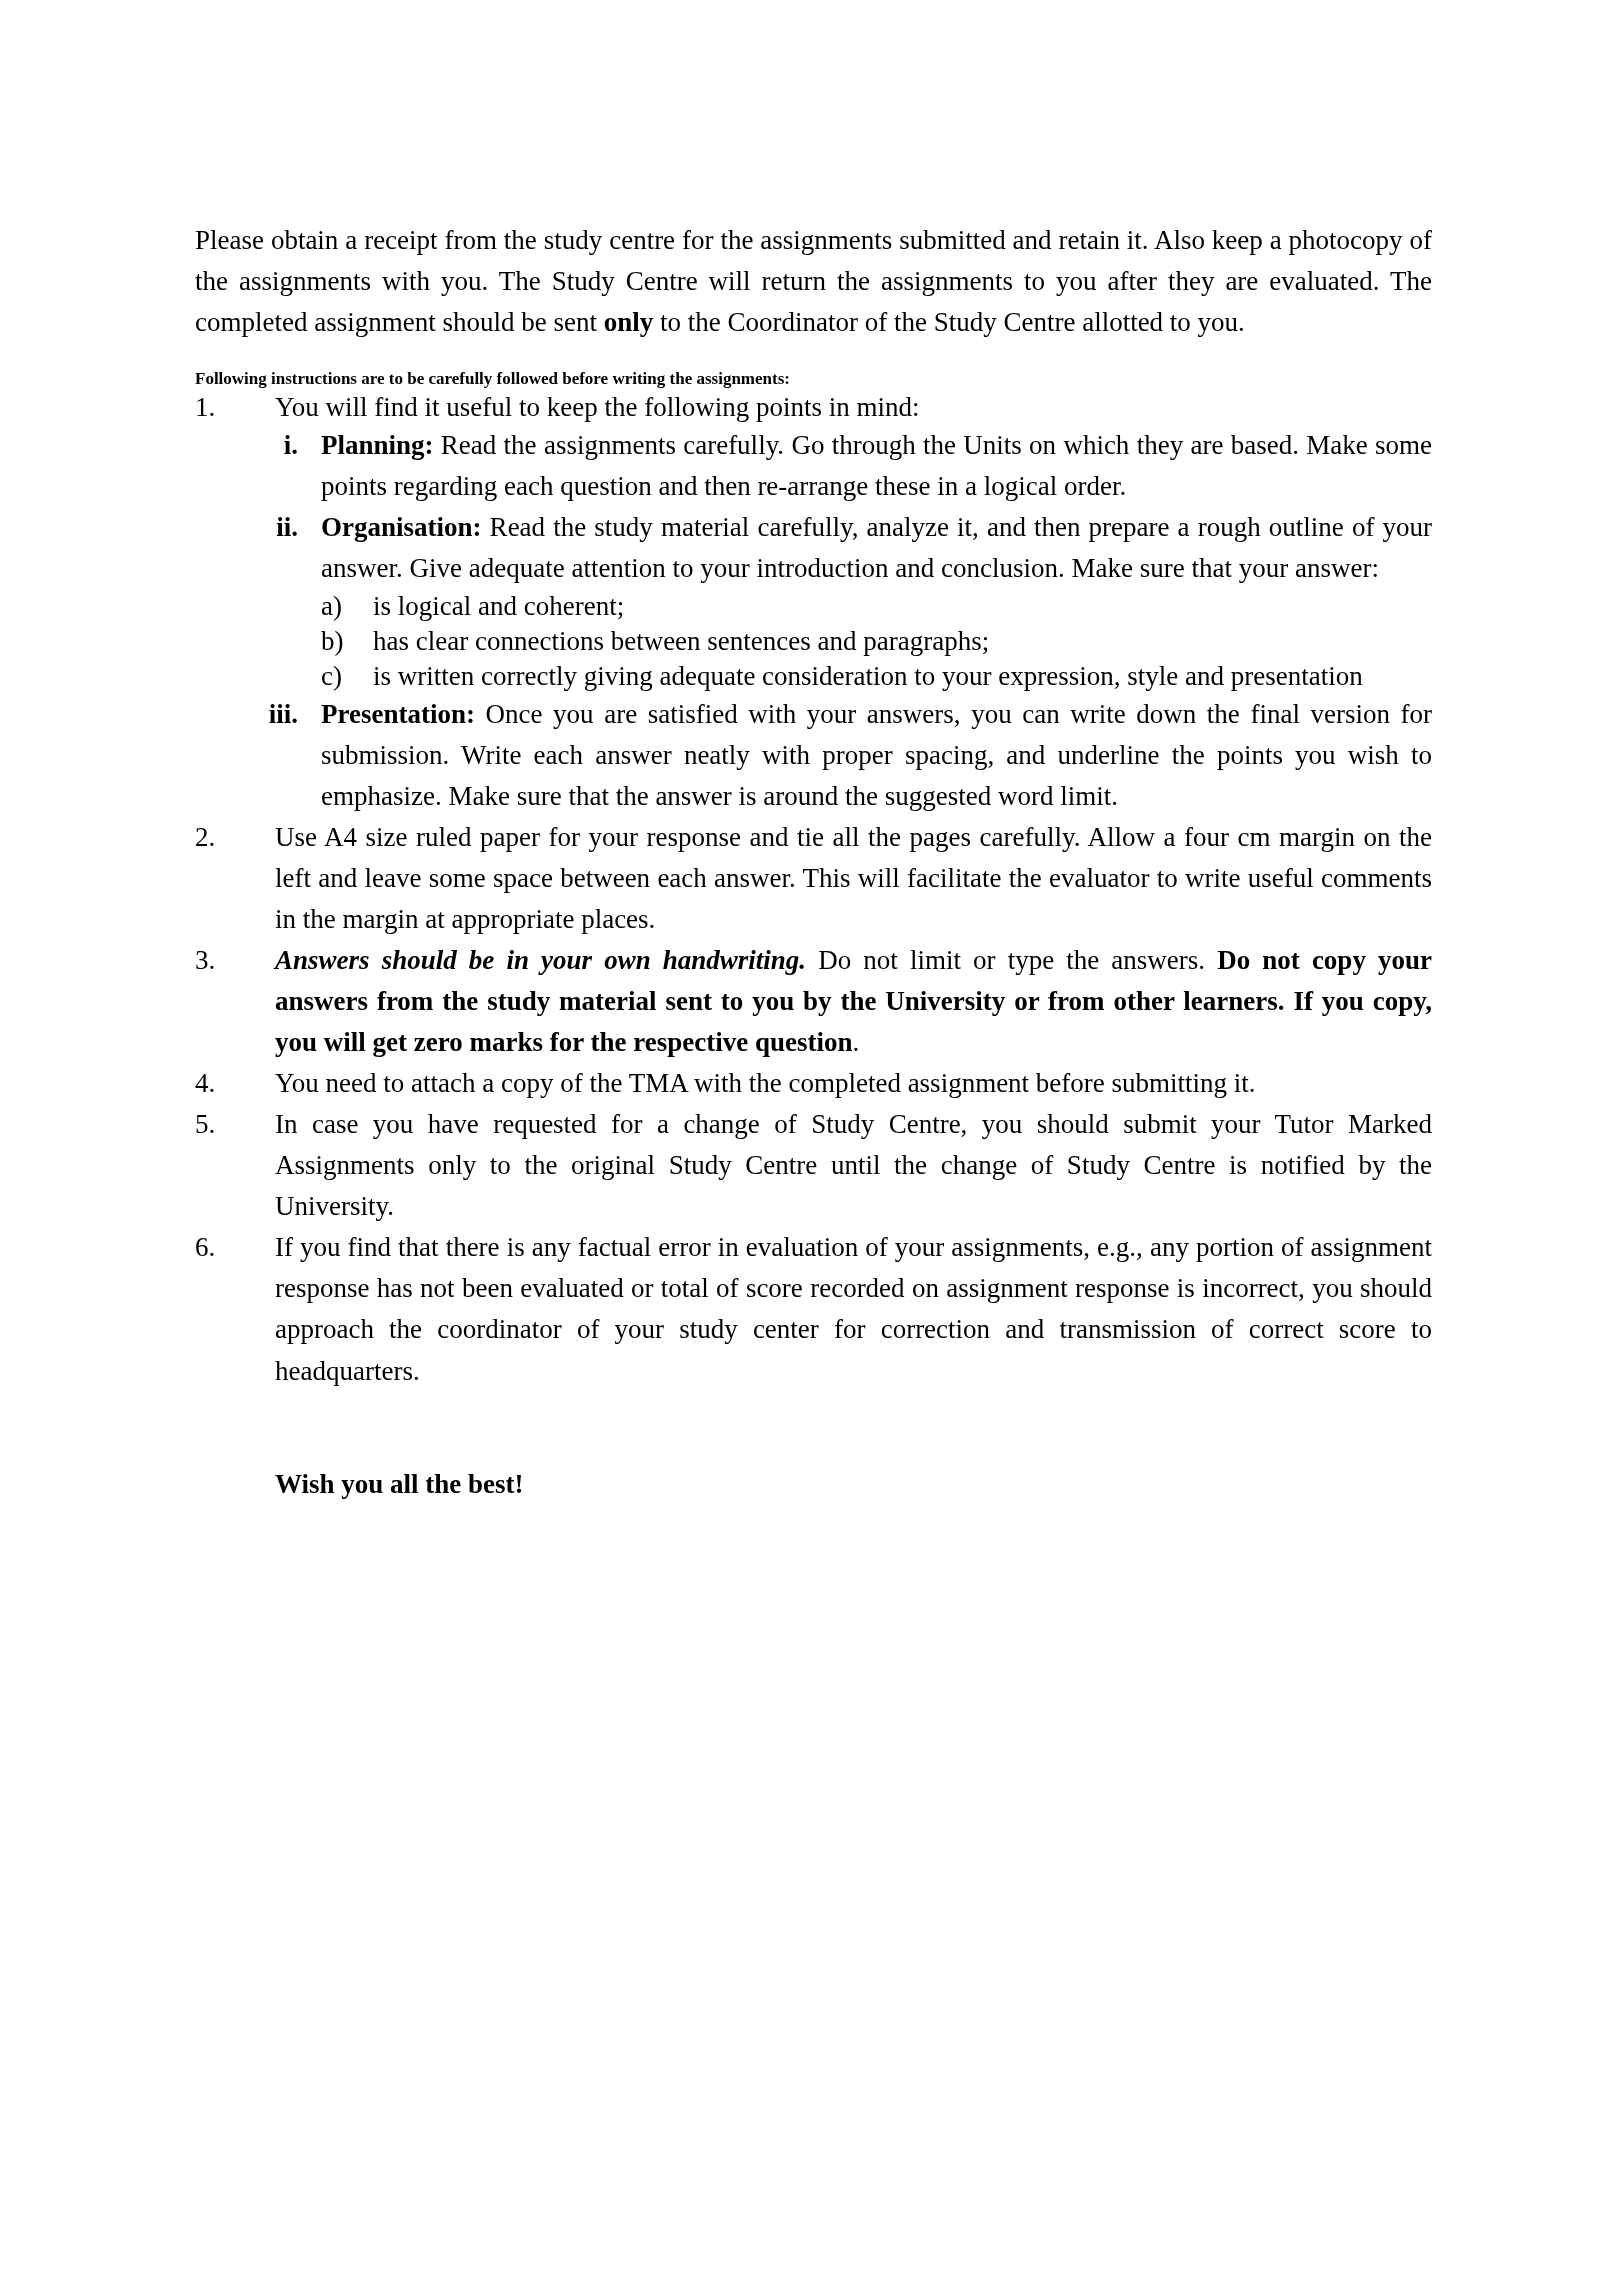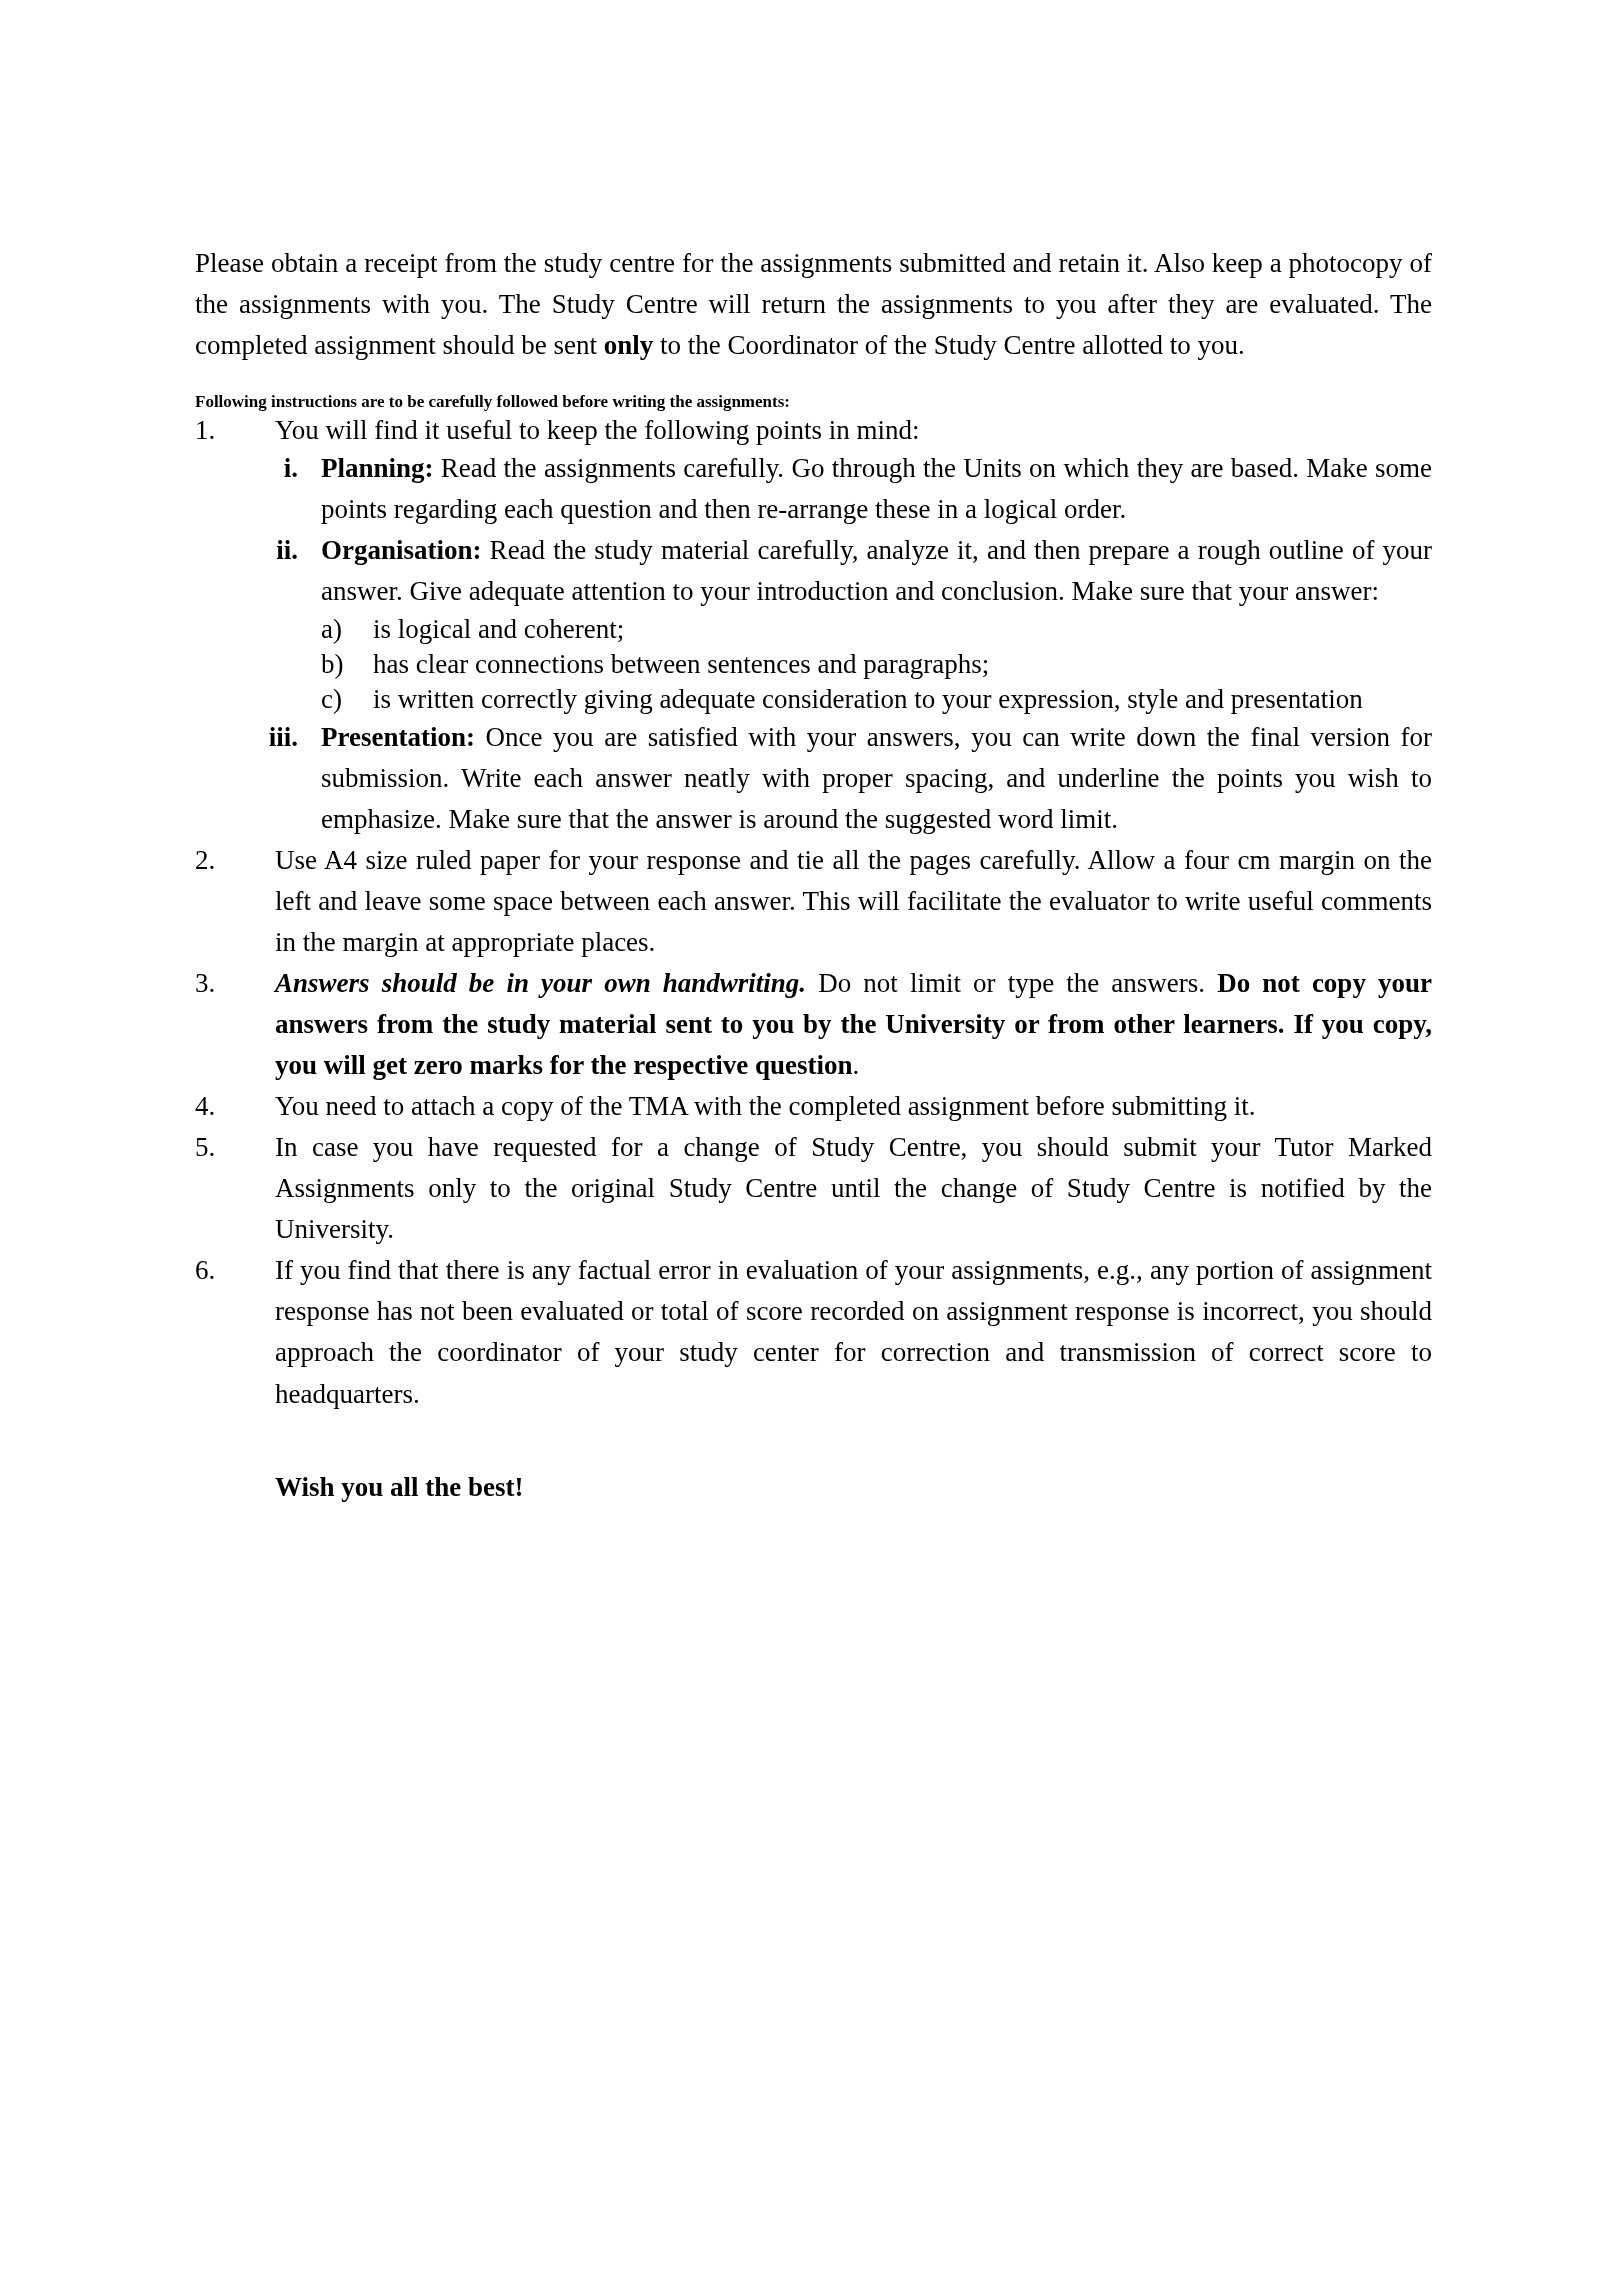"Please obtain a receipt from" .content { top: 243px -> 220px }
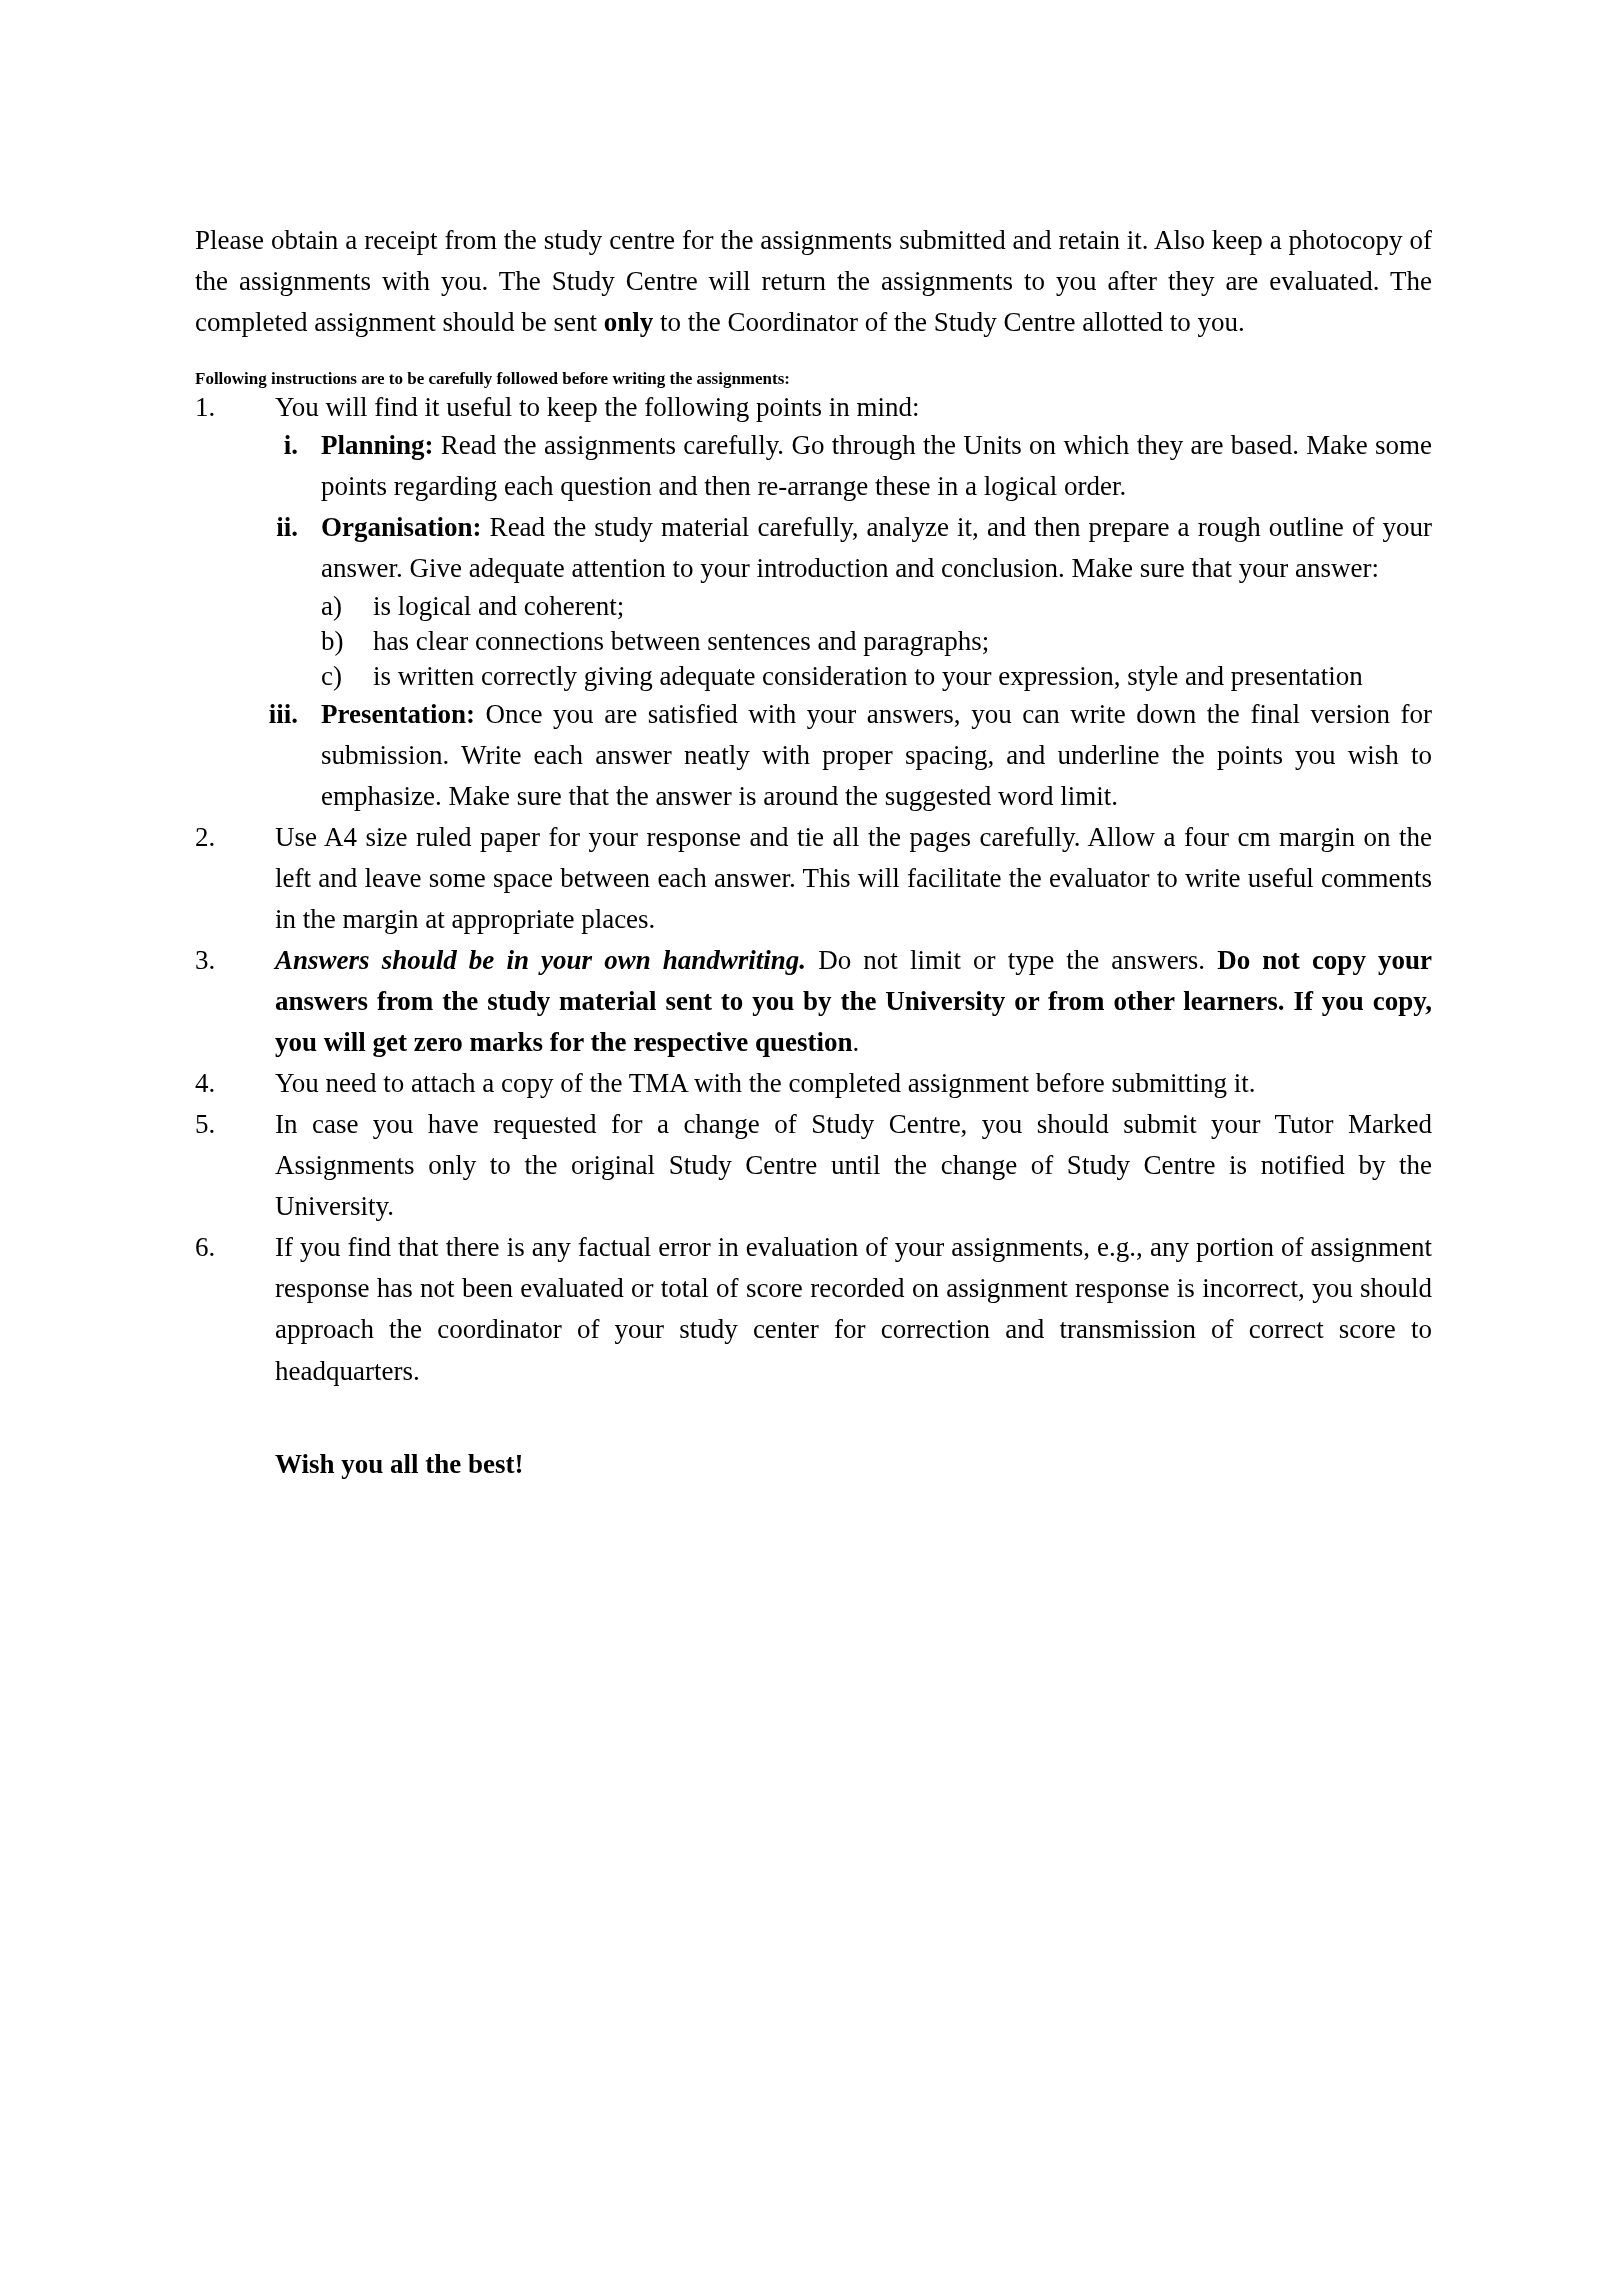"Wish you all the best!" .closing { margin-top: 54px -> 74px }
